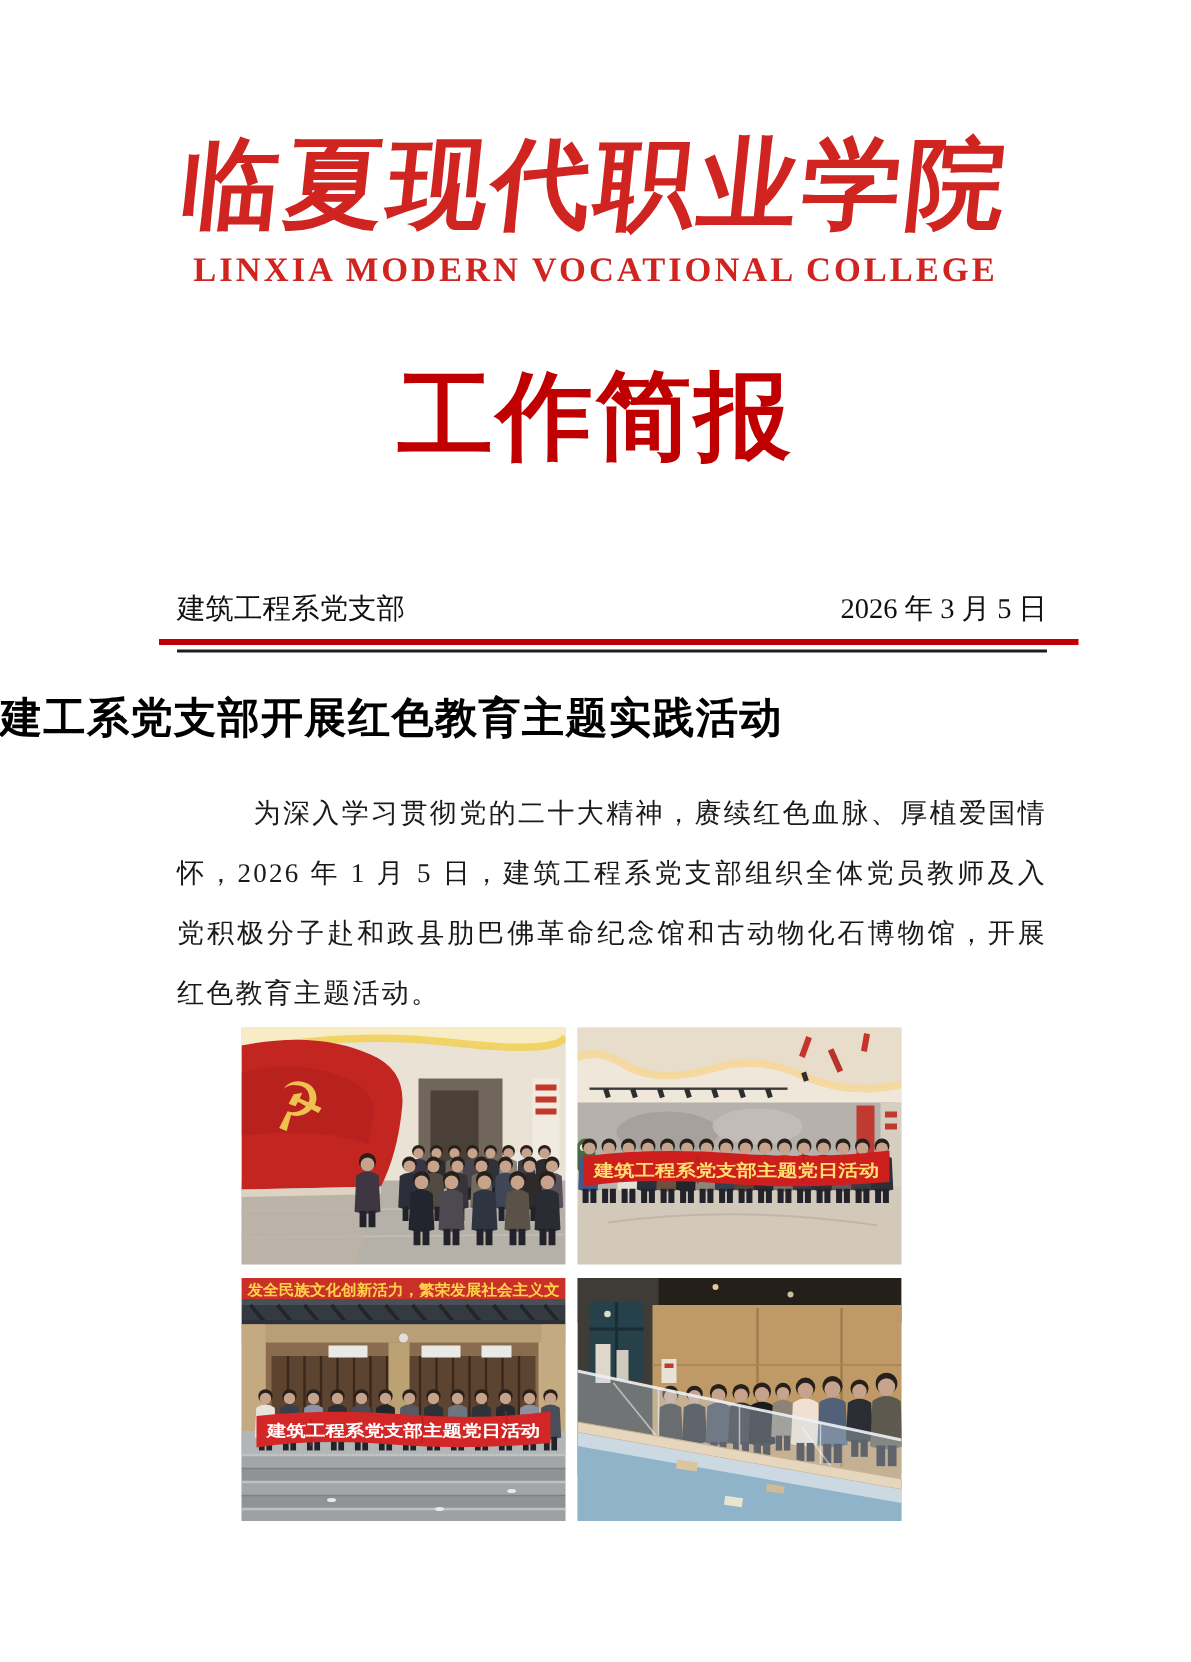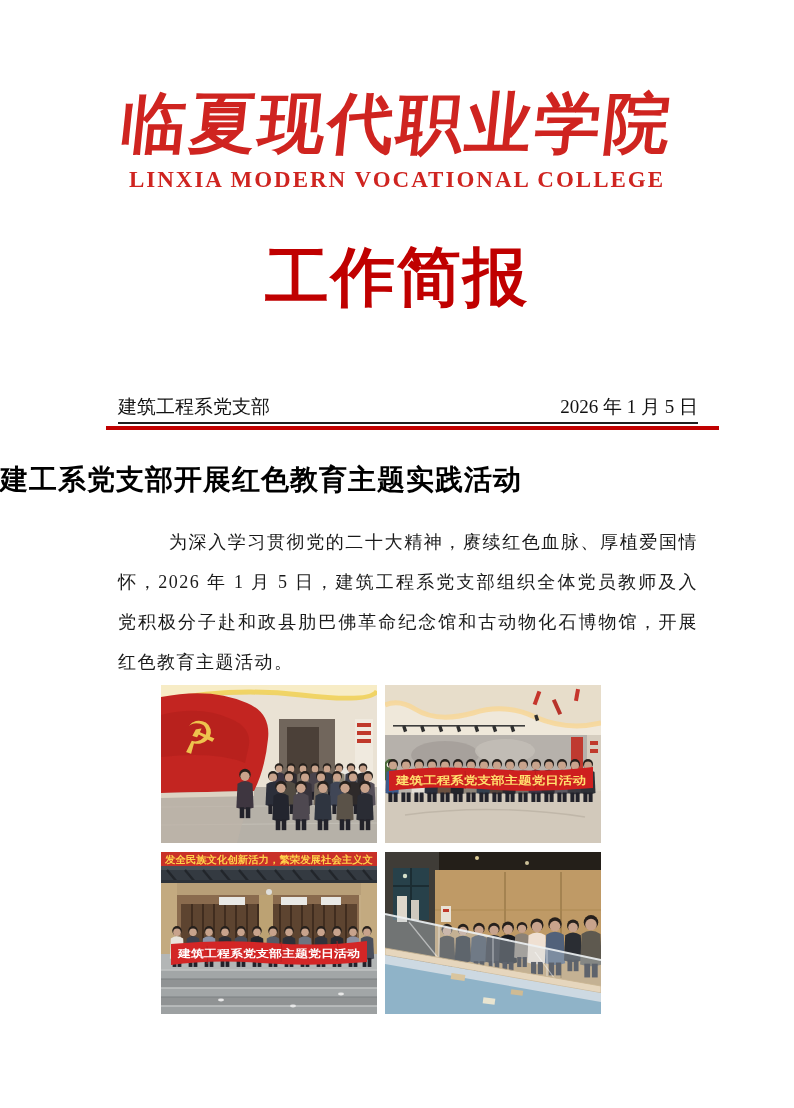"建筑工程系党支部" .meta { padding-bottom: 3px -> 14px }
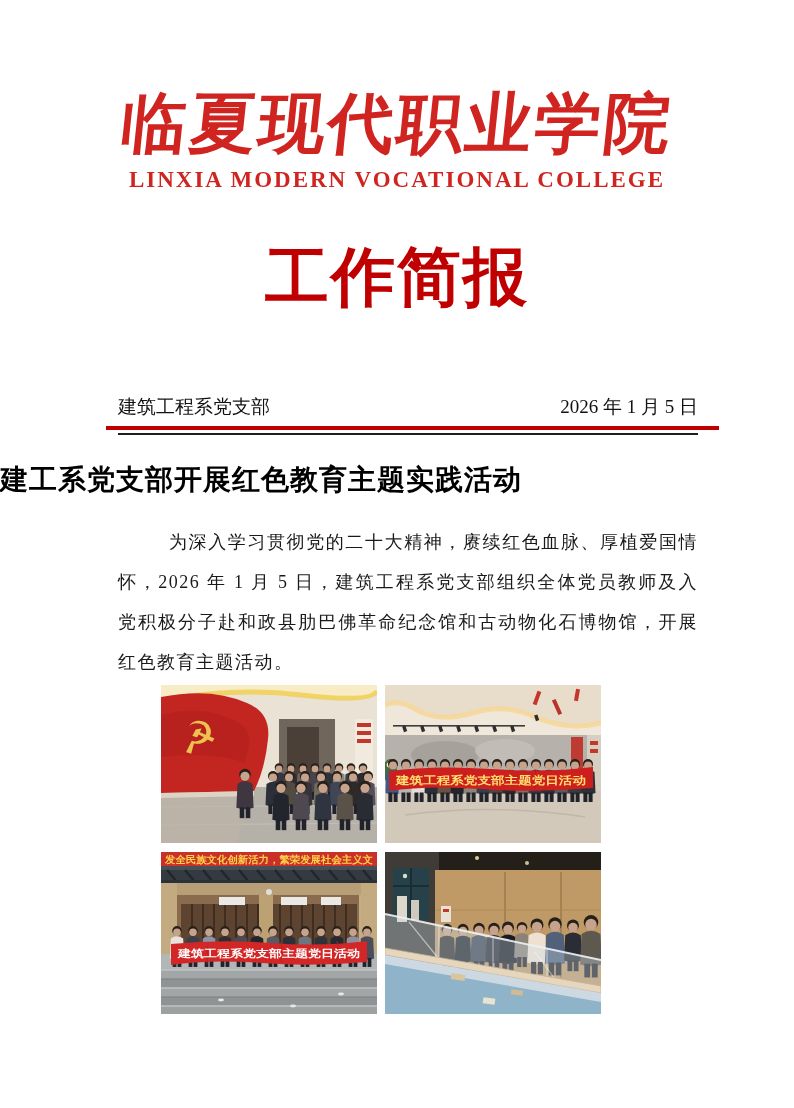"2026 年 1 月 5" span { text: 1 -> 3 }
